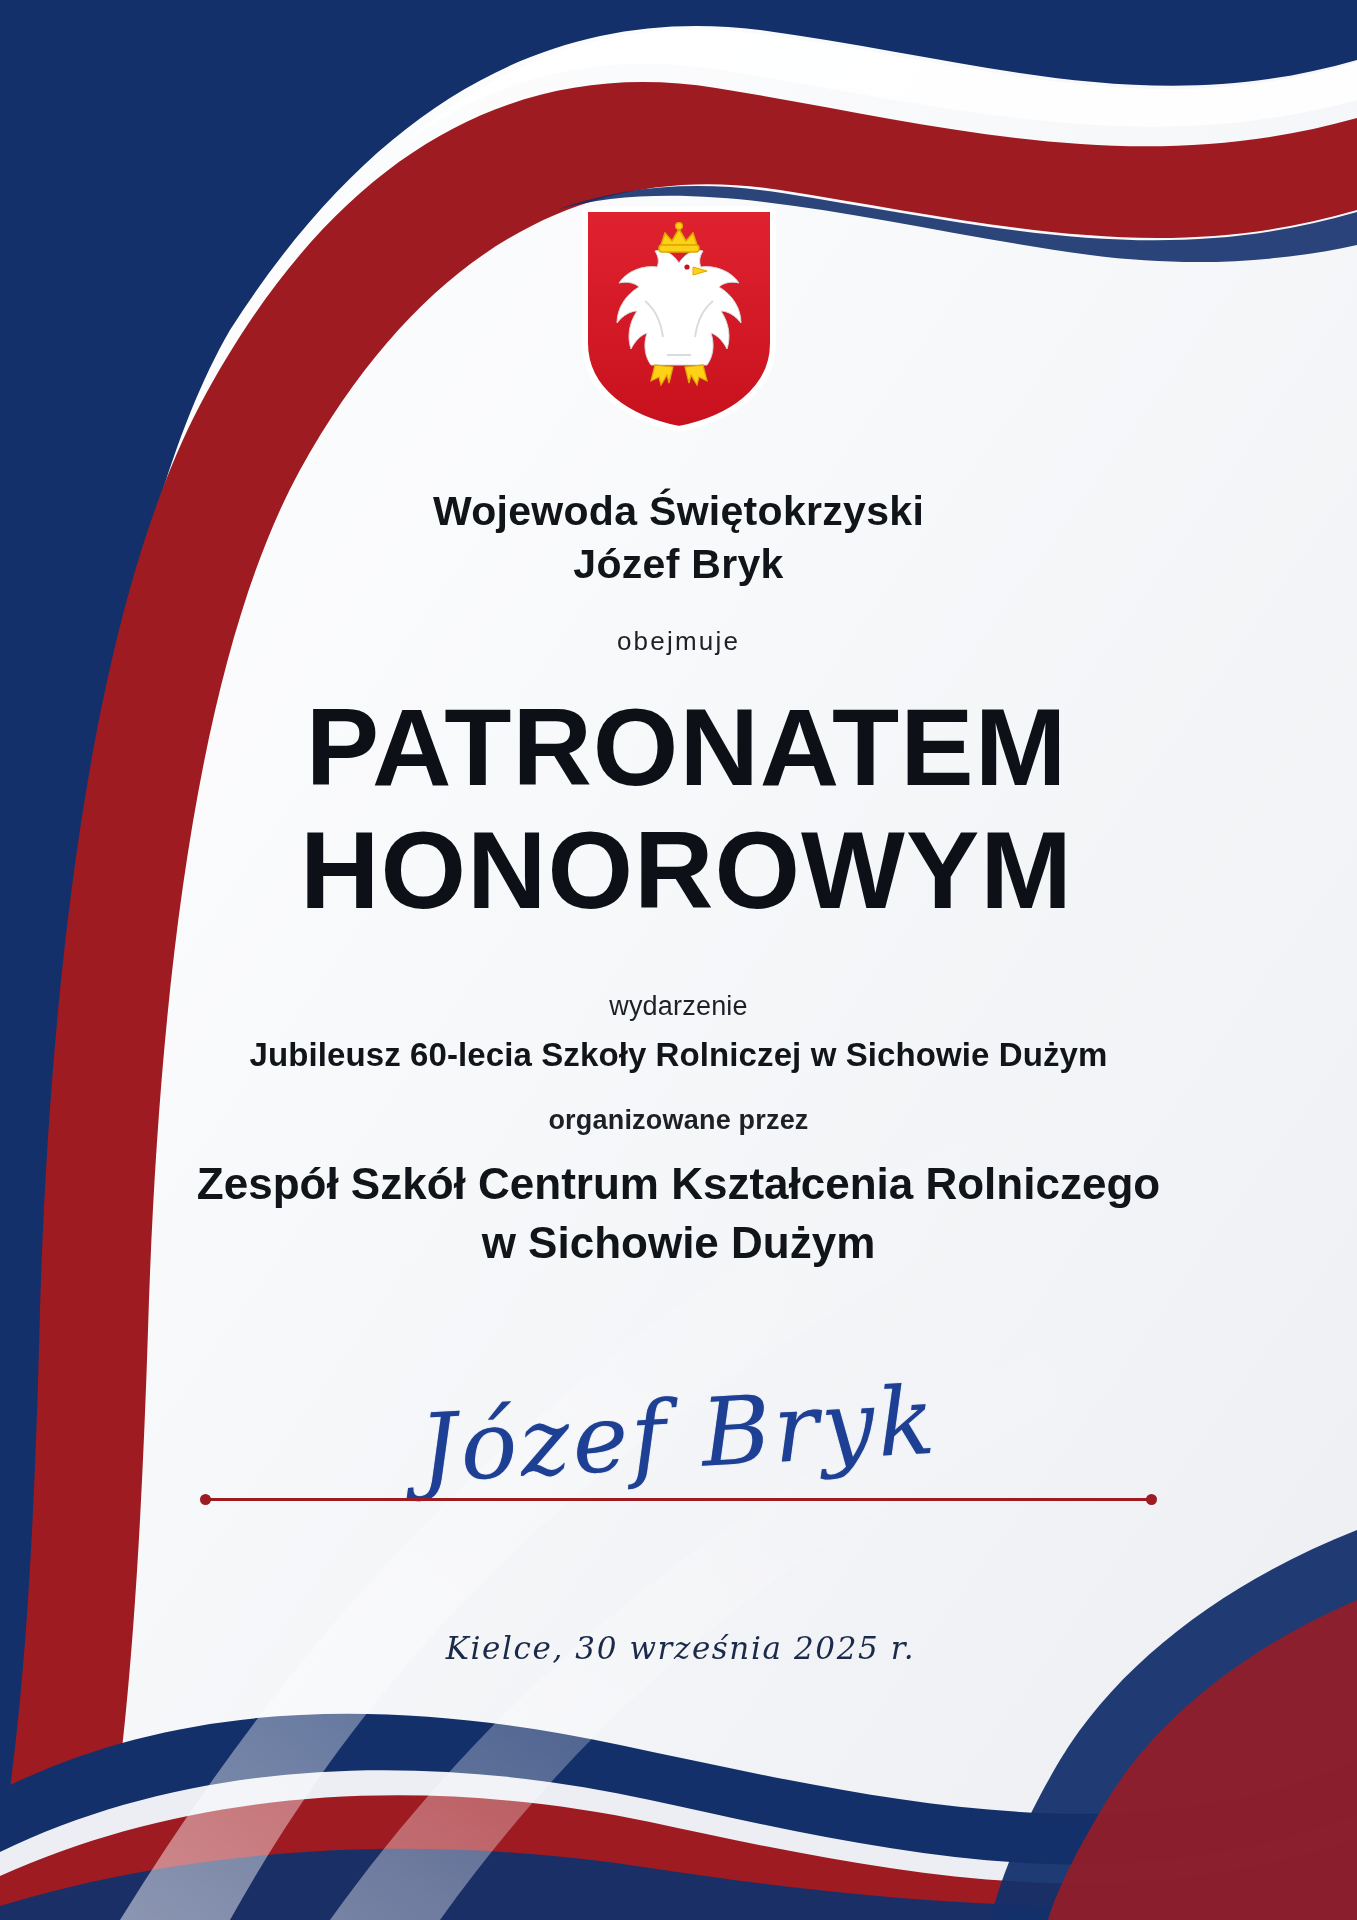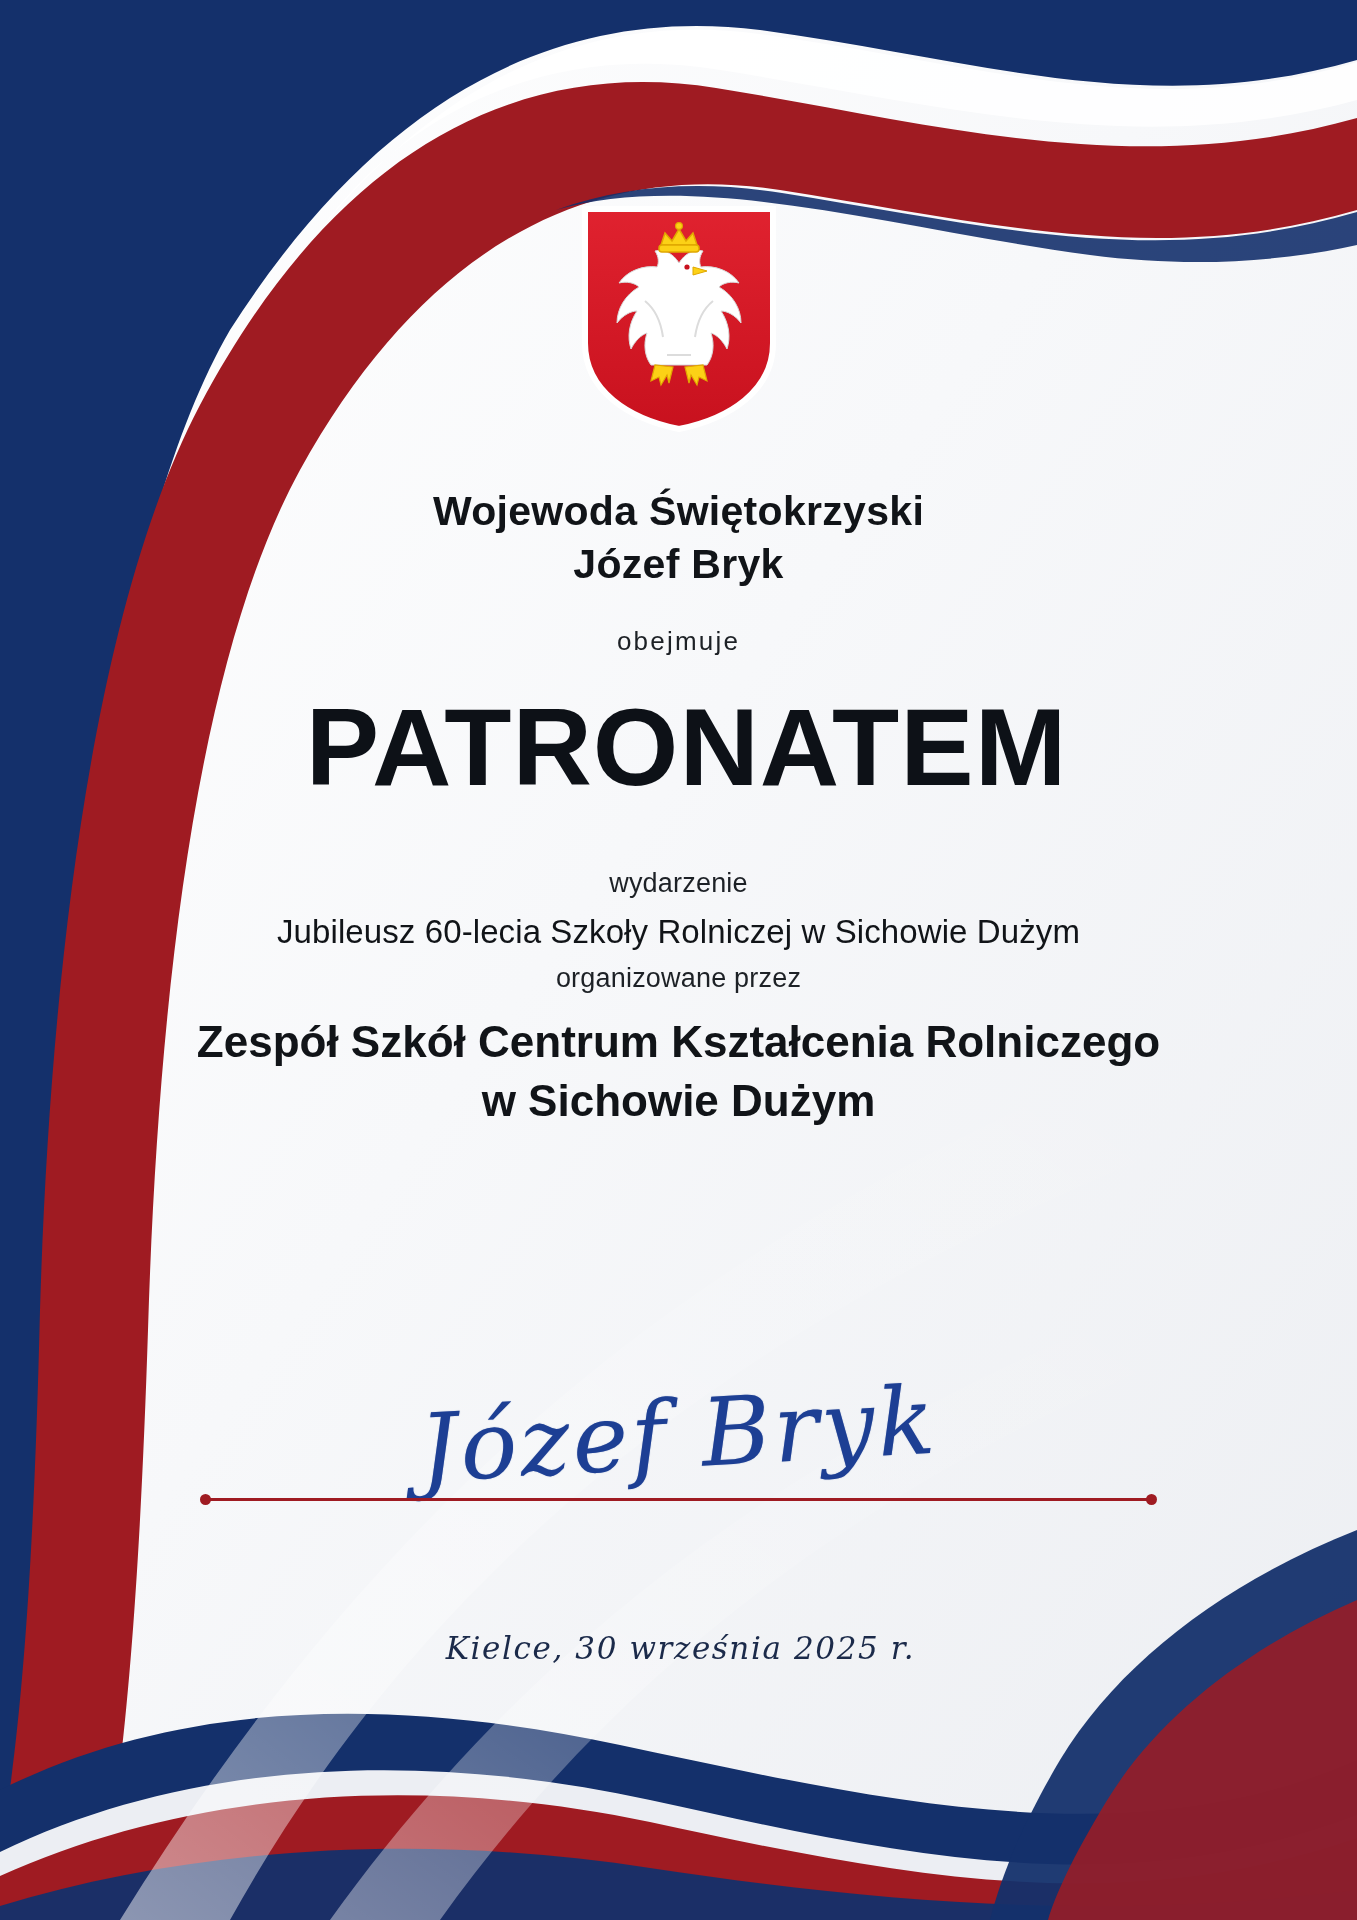"HONOROWYM" span.hl2 { html: none -> <span>HONOROWYM</span> }
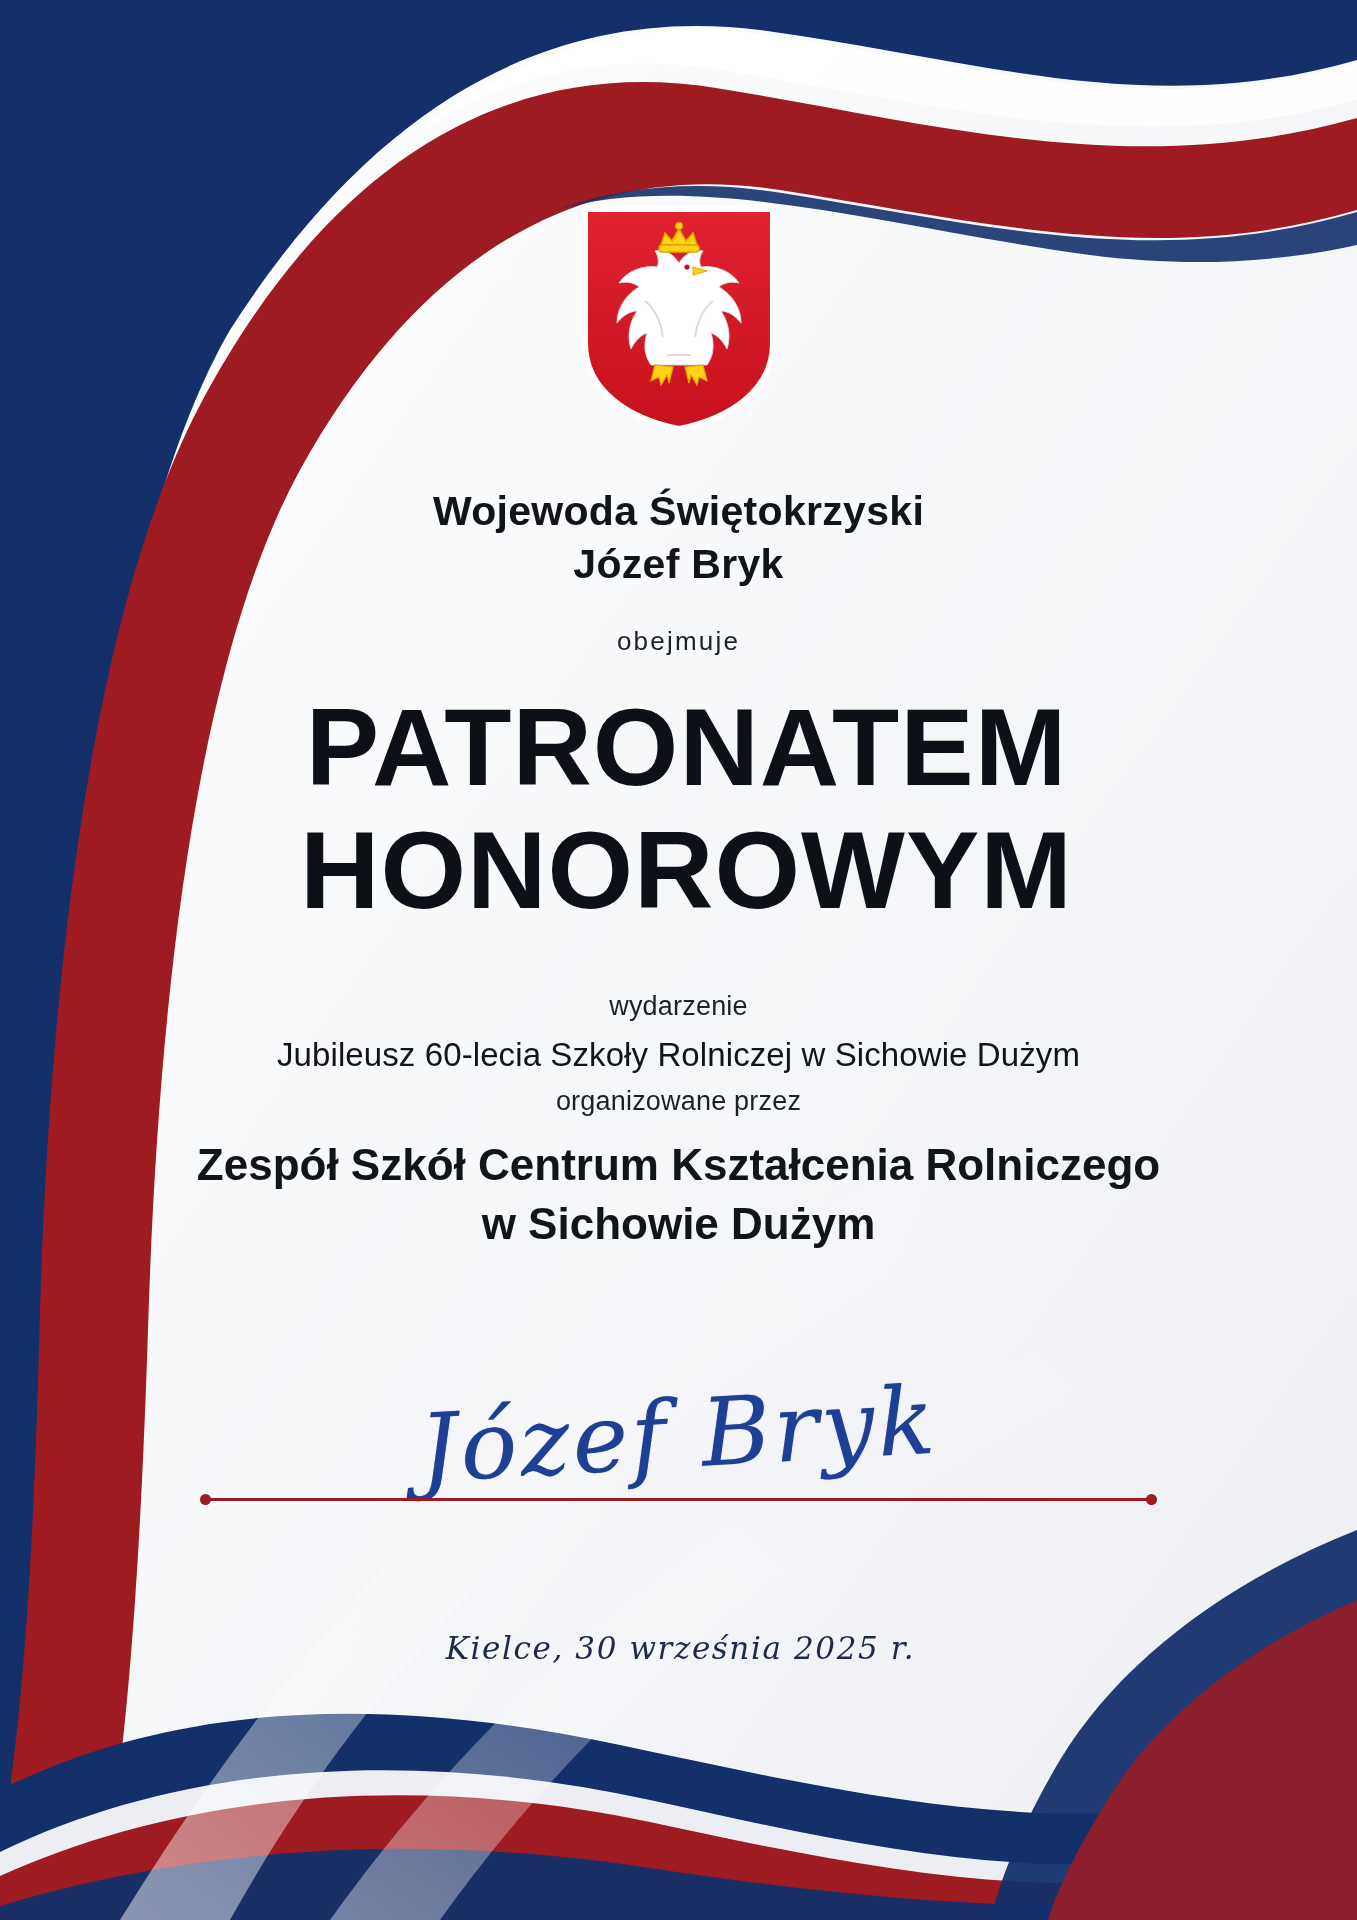"Jubileusz 60-lecia Szkoły Rolniczej w" .event-name { font-weight: normal -> bold }
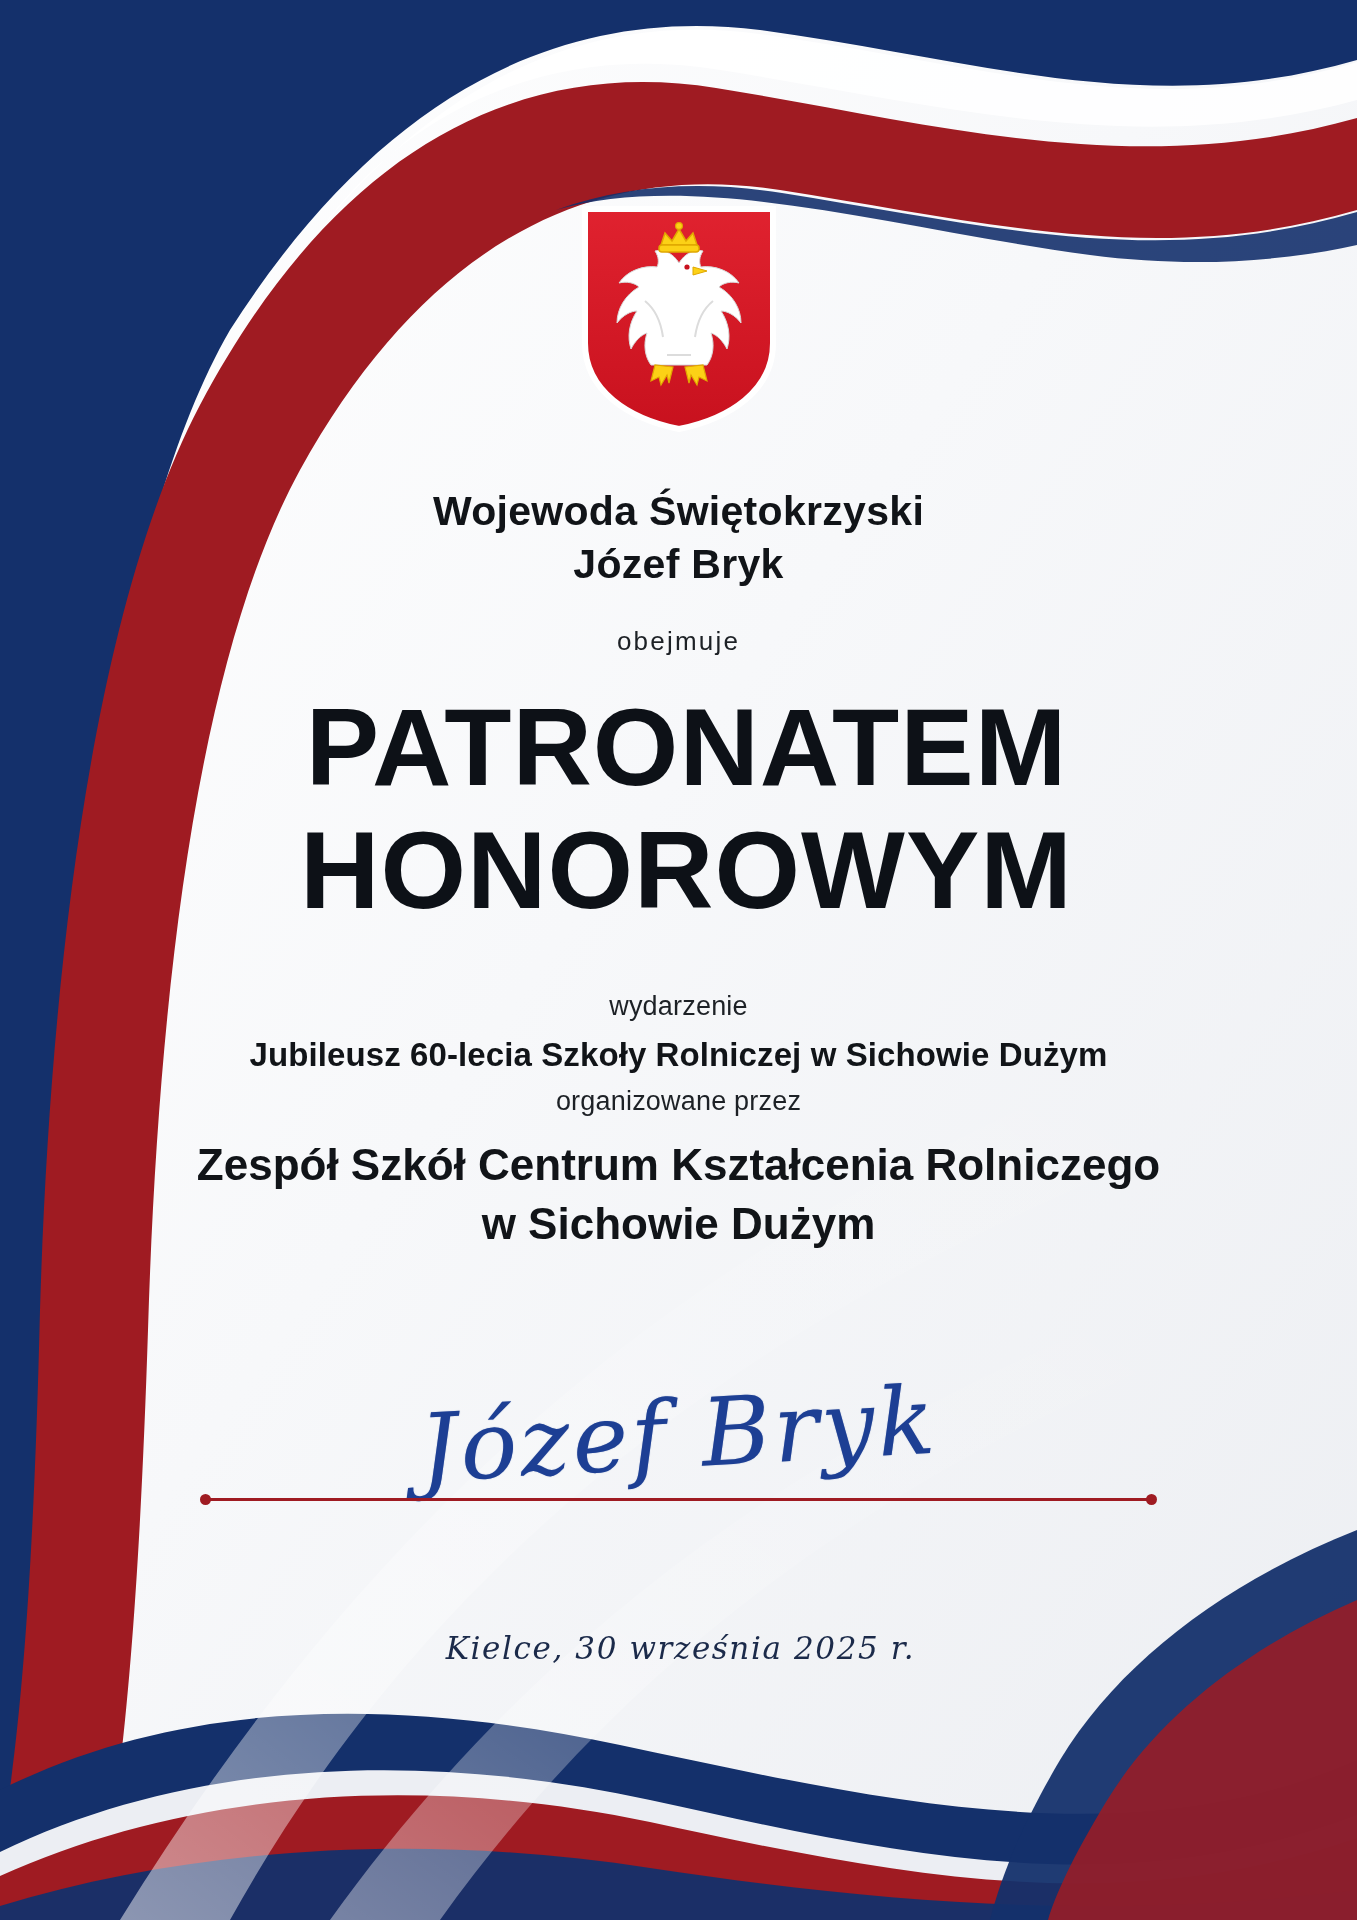"organizowane przez" .org-label { font-weight: none -> bold; margin-top: 12px -> 31px }
